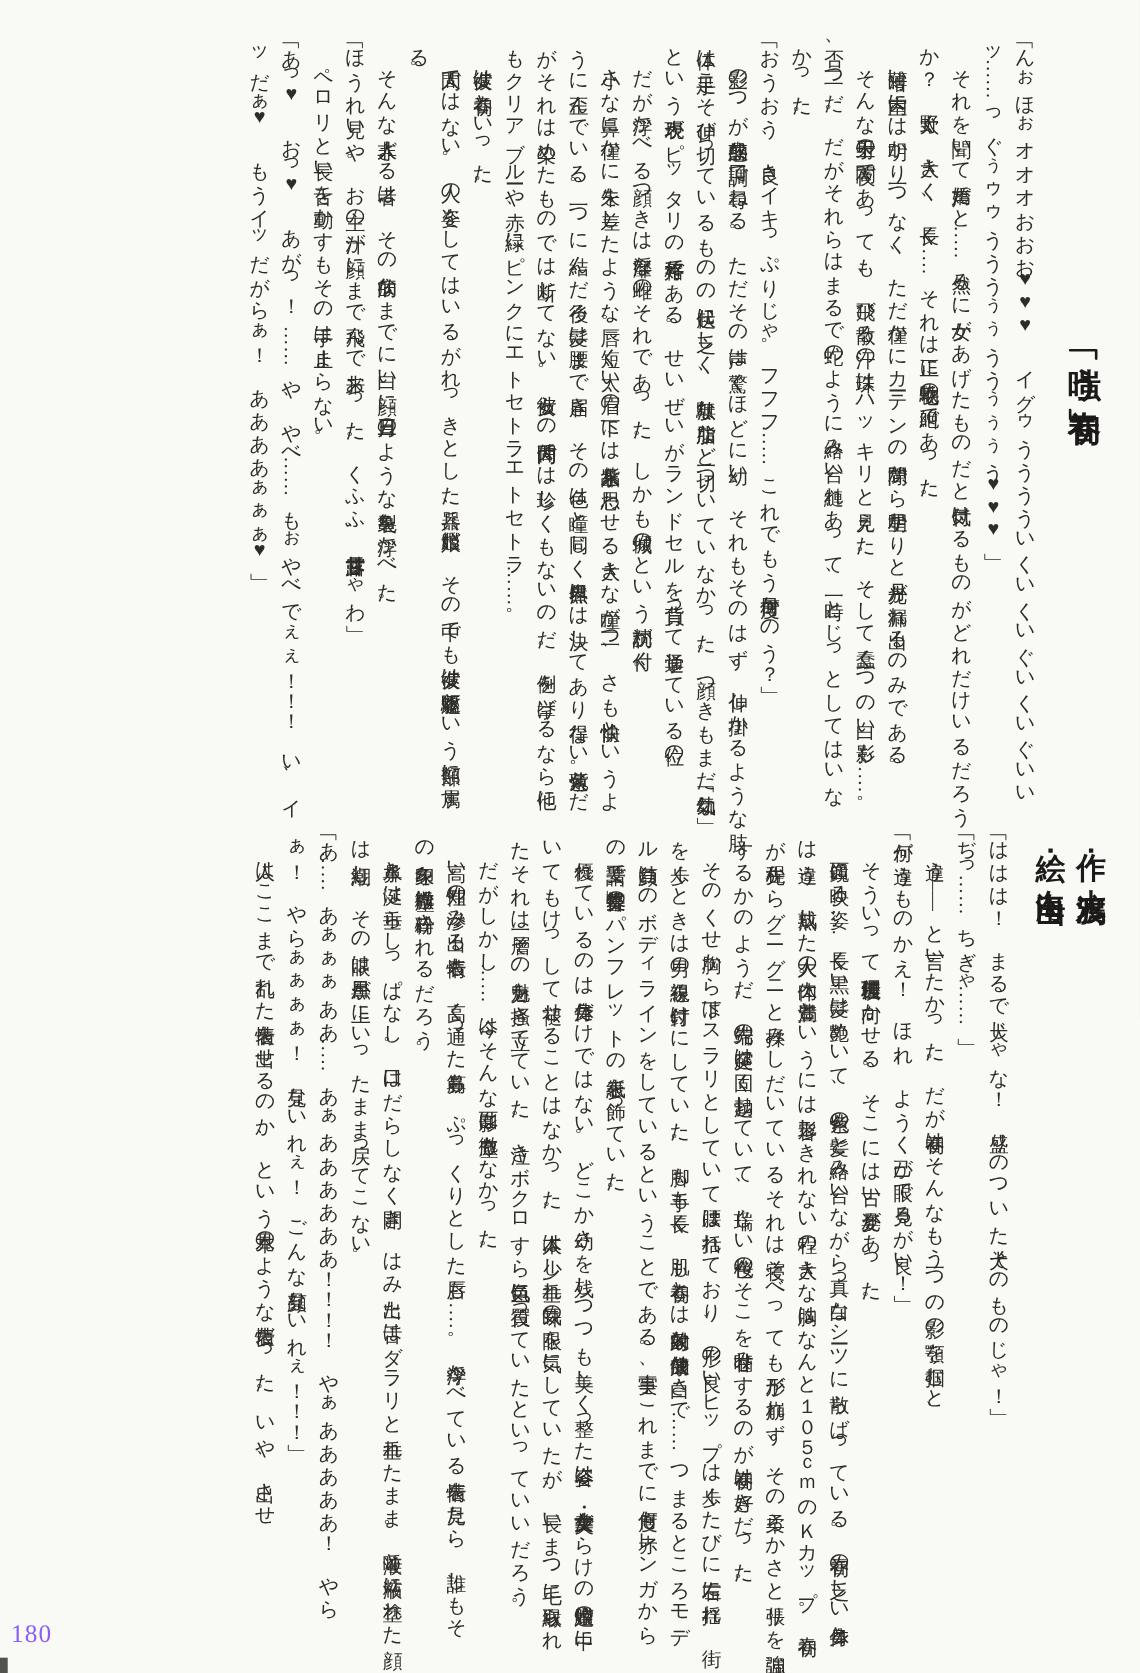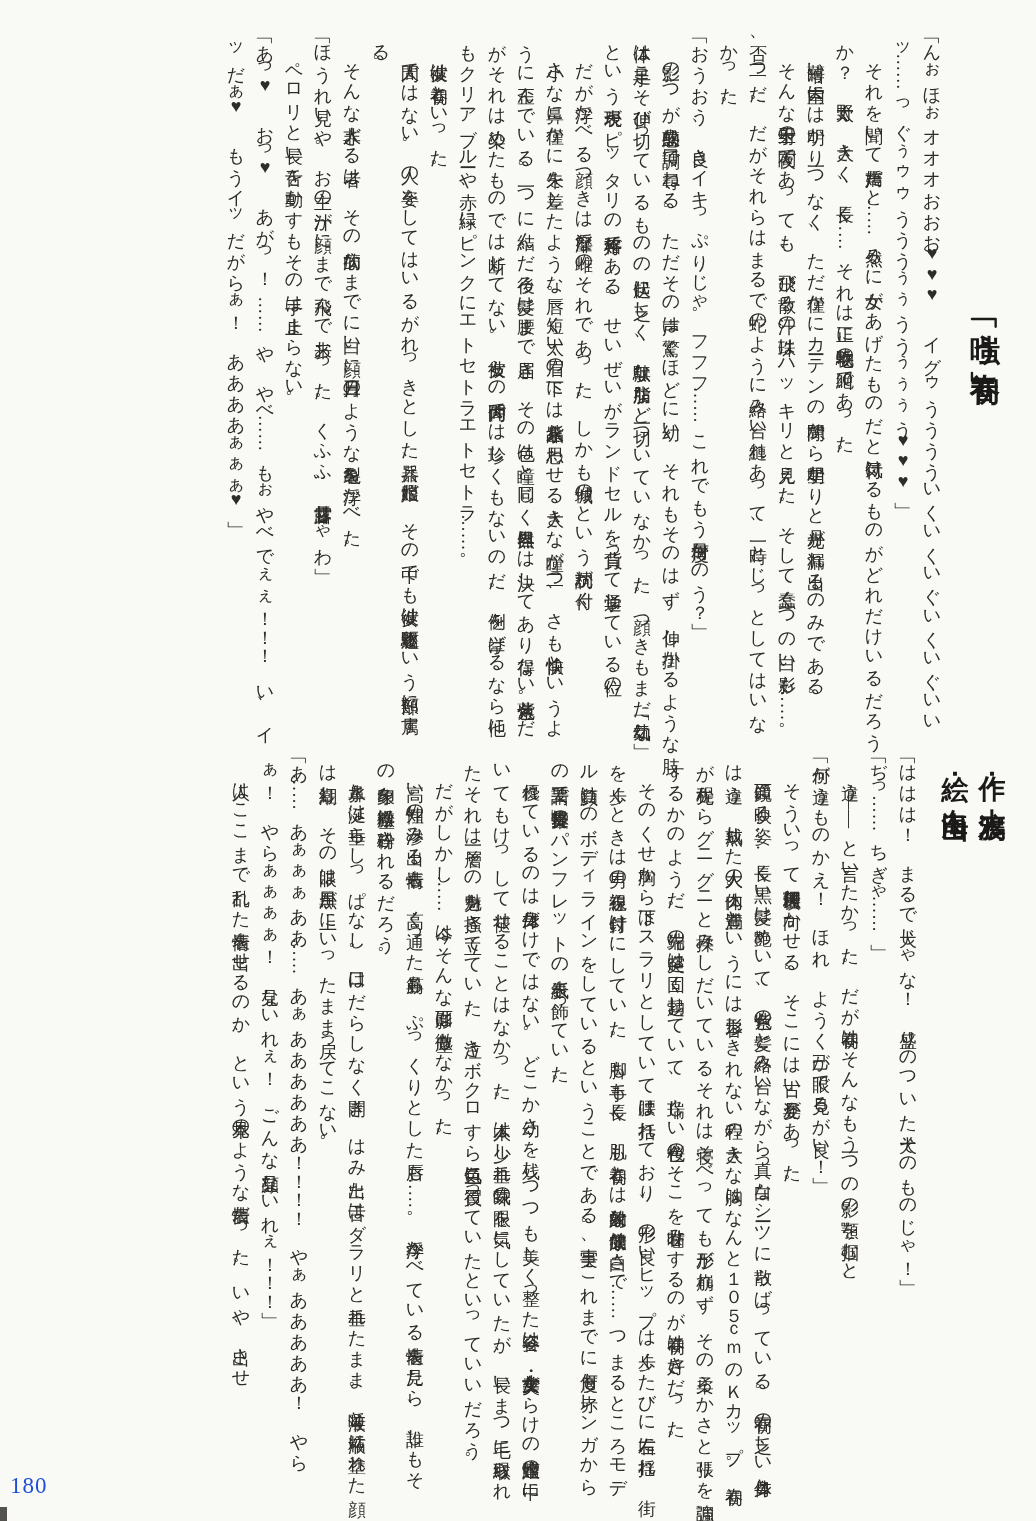"180" .page-number { color: #1d4ed8 -> #8b5cf6 }
